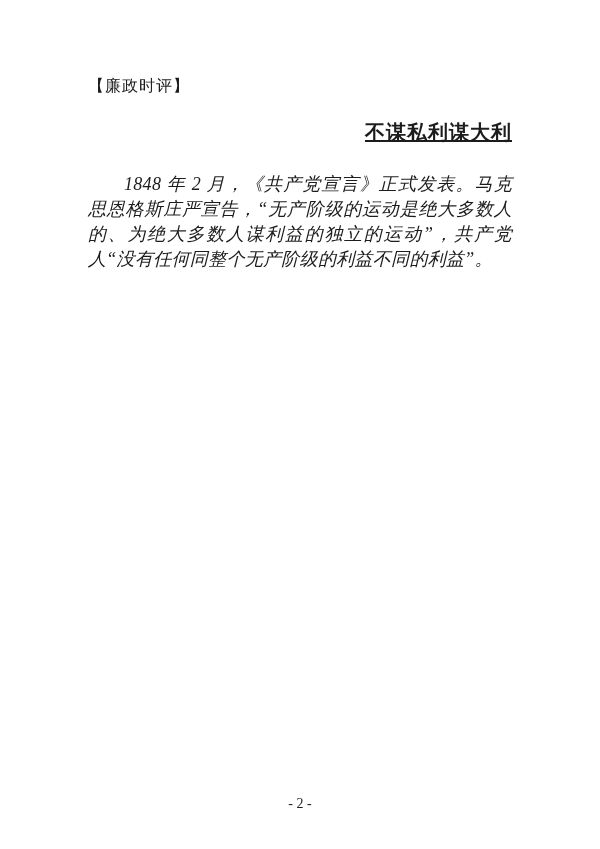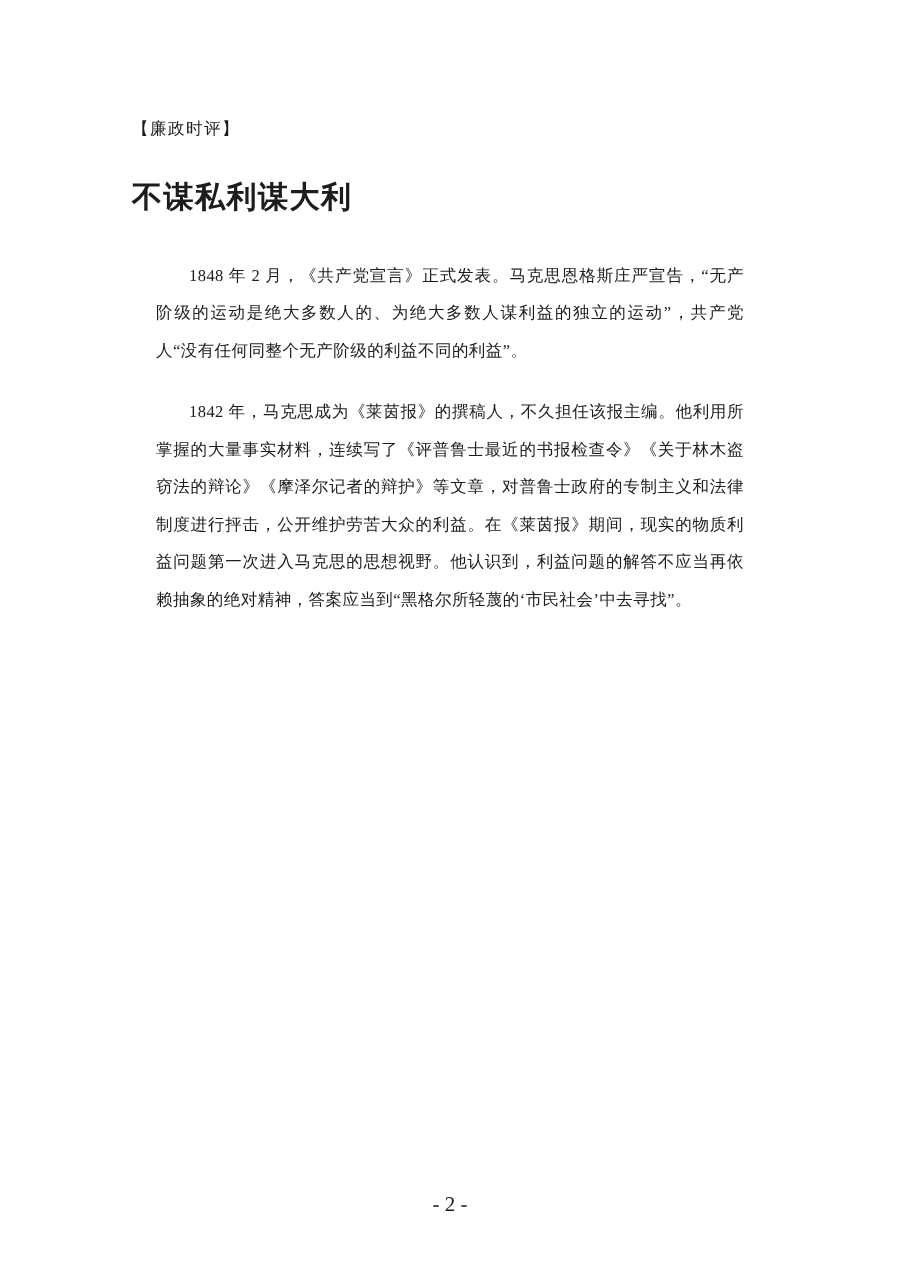"【廉政时评】" .section-label { font-size: 11px -> 16px }
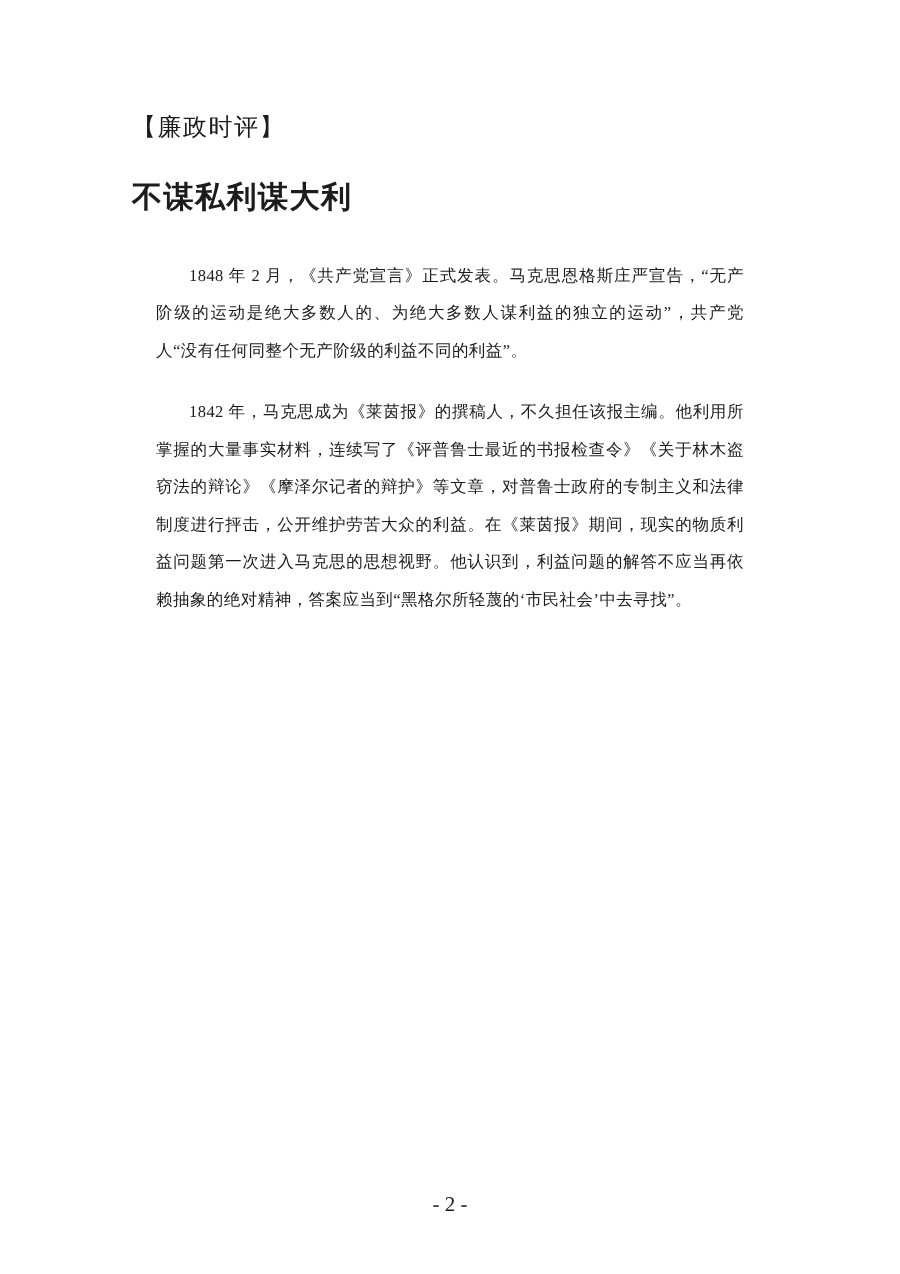"不谋私利谋大利" .doc-title { text-align: left -> right; text-decoration: none -> underline }
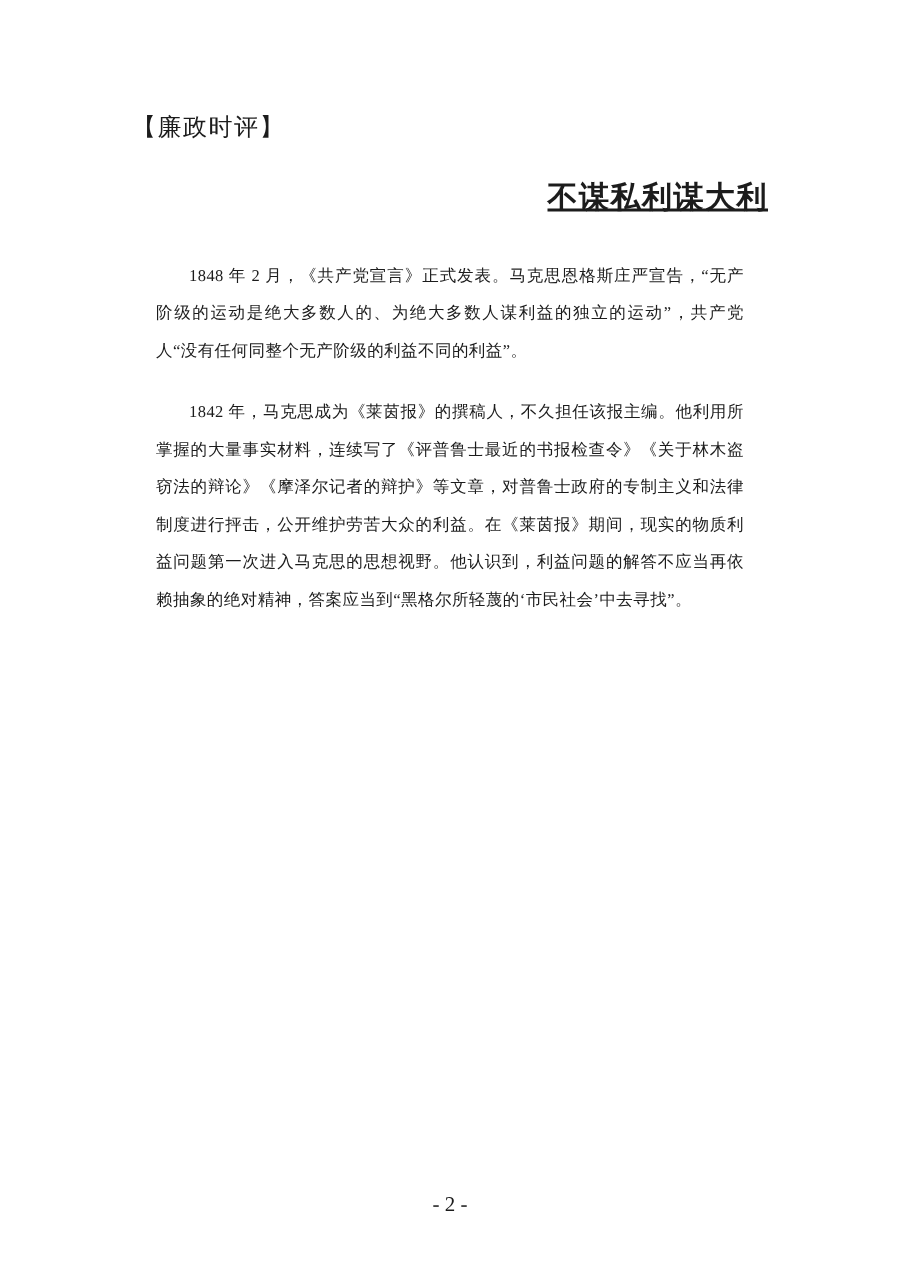"1848 年 2" .body-text p { font-size: 11px -> 18px; font-style: none -> italic; margin: 16px -> 0 }
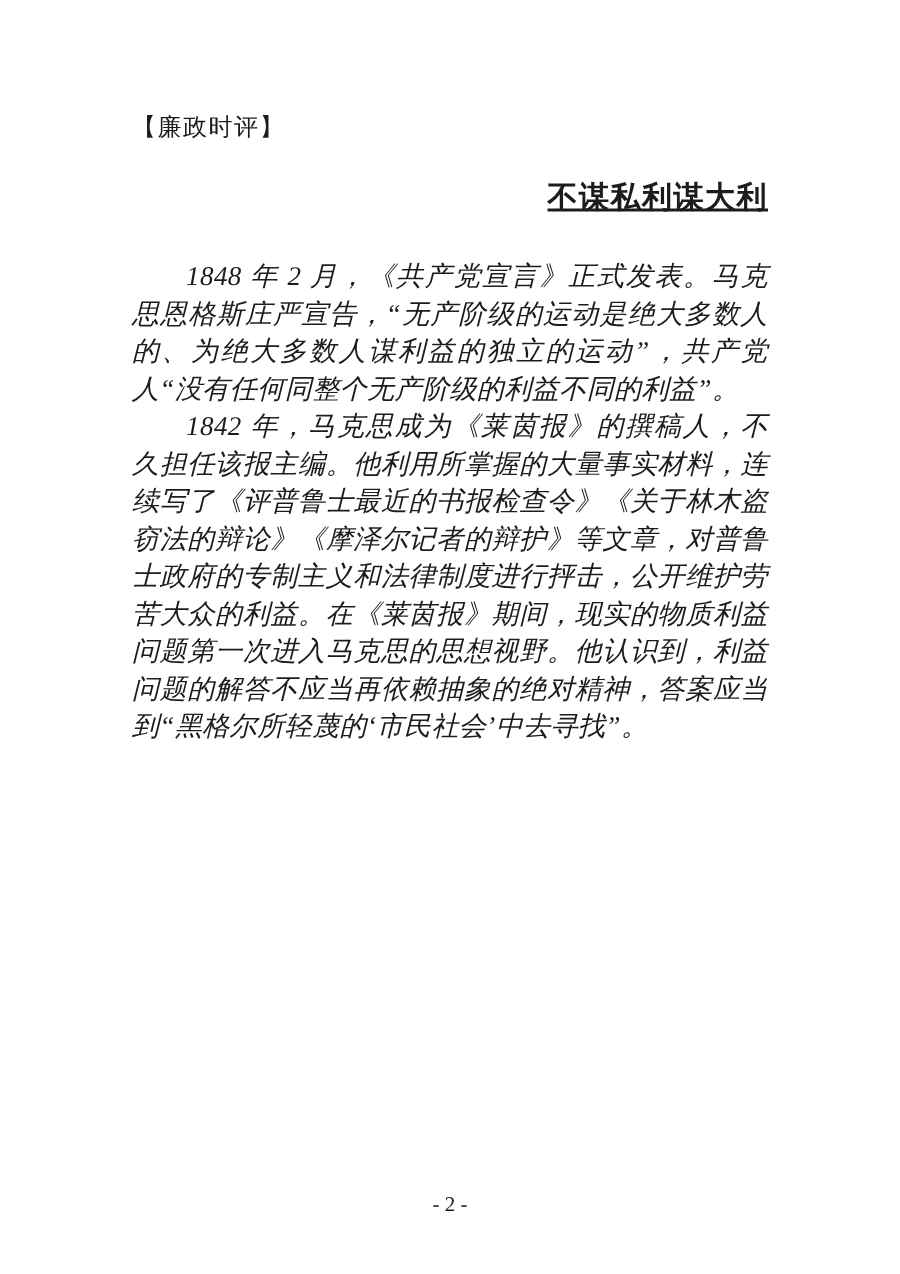"1842" p { html: <p>1842 年，马克思成为《莱茵报》的撰稿人，不久担任该报主编。他利用所掌握的大量事实材料，连续写了《评普鲁士最近的书报检查令》《关于林木盗窃法的辩论》《摩泽尔记者的辩护》等文章，对普鲁士政府的专制主义和法律制度进行抨击，公开维护劳苦大众的利益。在《莱茵报》期间，现实的物质利益问题第一次进入马克思的思想视野。他认识到，利益问题的解答不应当再依赖抽象的绝对精神，答案应当到“黑格尔所轻蔑的‘市民社会’中去寻找”。</p> -> none }
